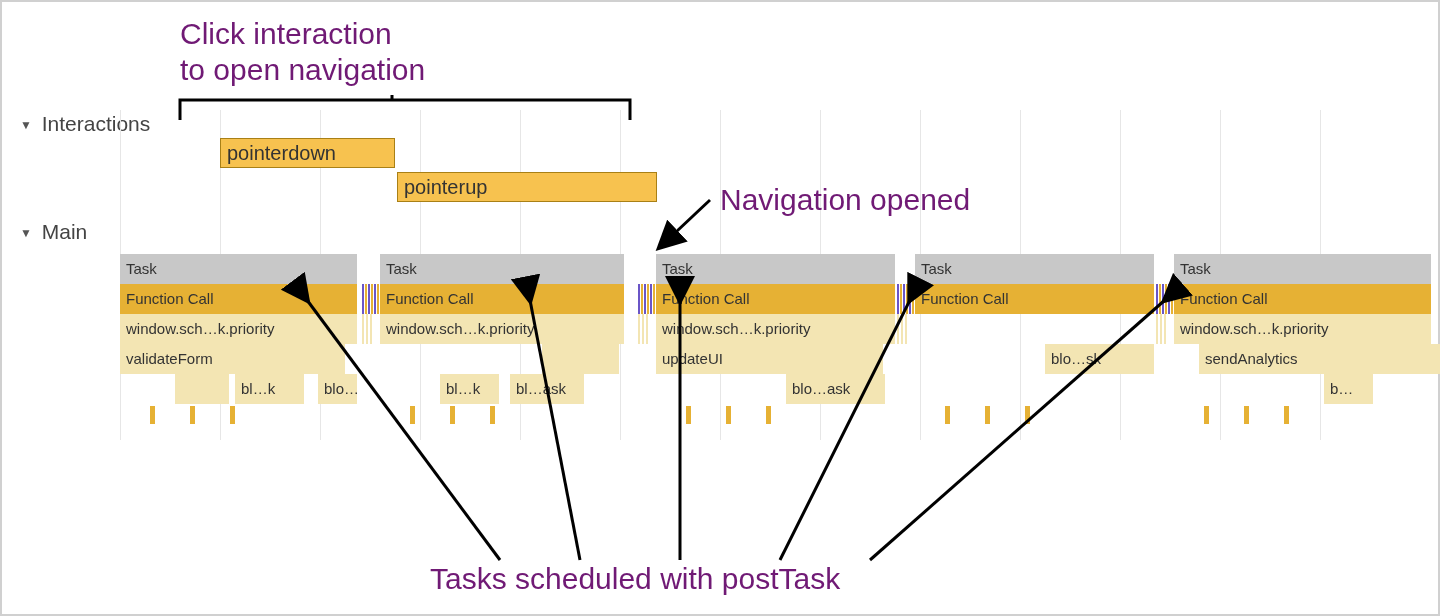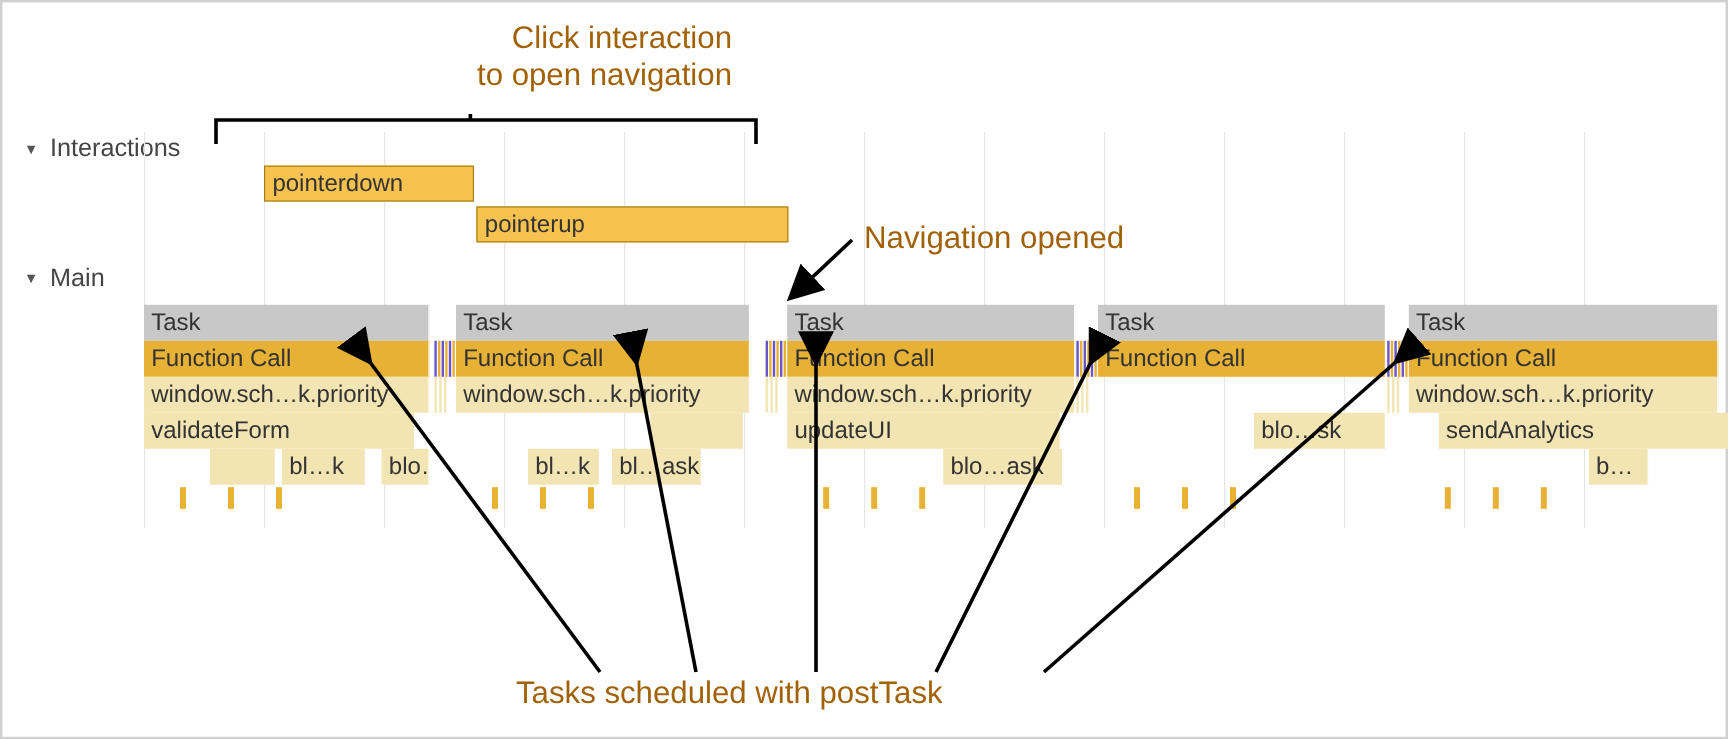"Click interaction" .annotation { color: #a16207 -> #701a75; font-size: 26px -> 30px; text-align: right -> left }
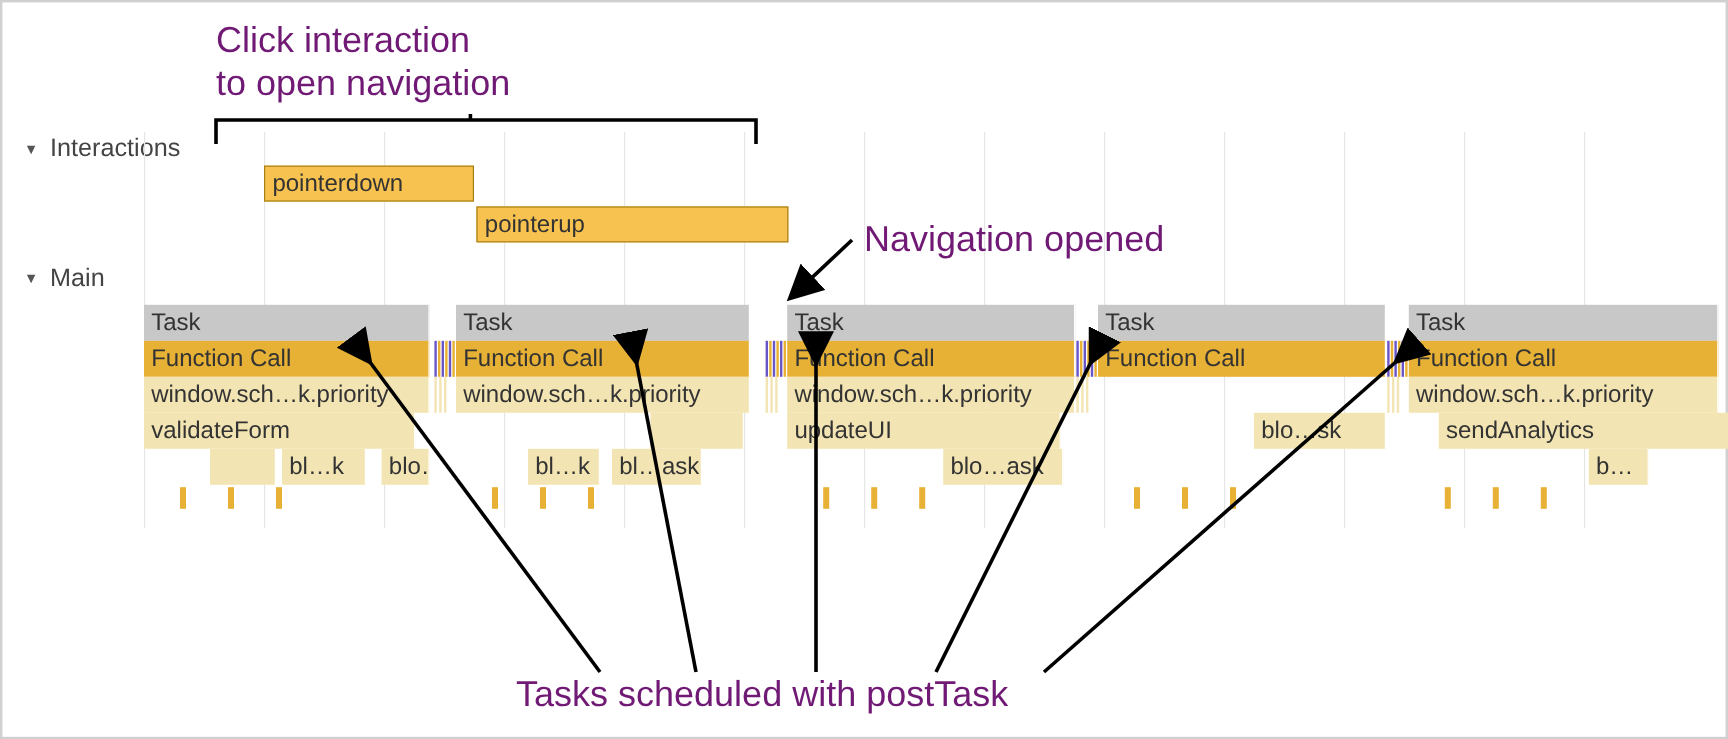"Task" .bar { font-size: 20px -> 15px }
